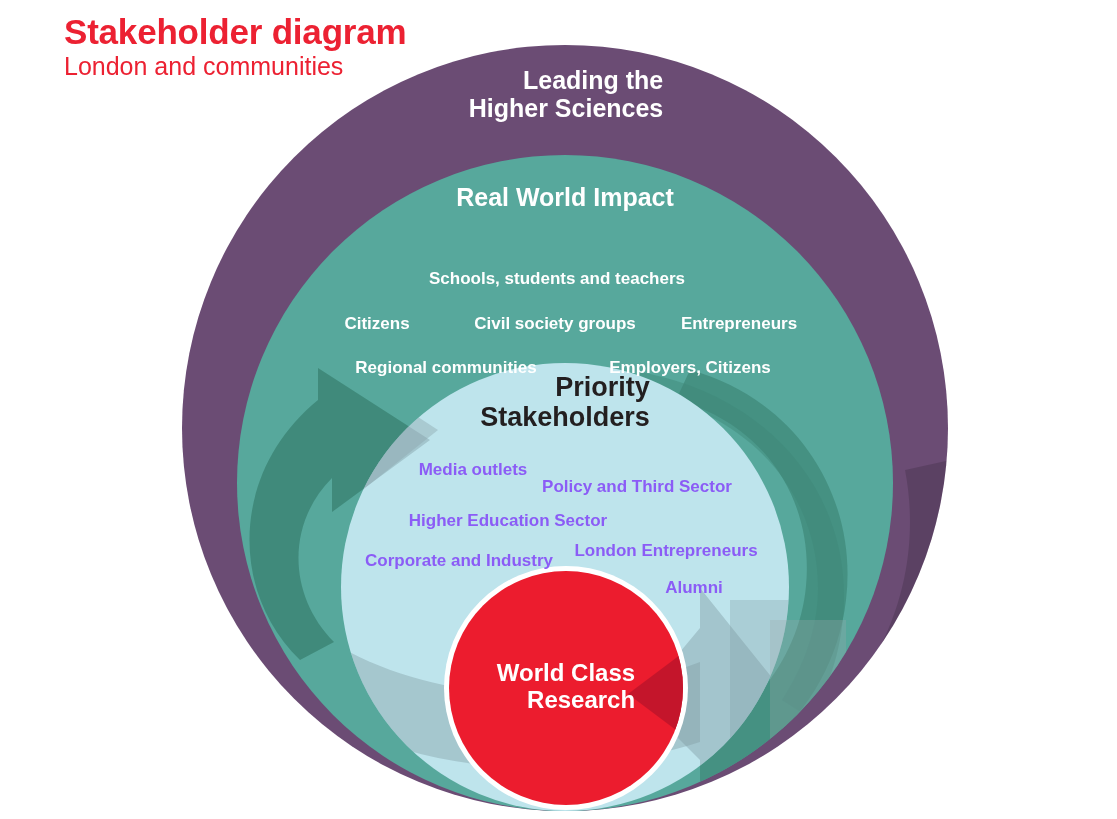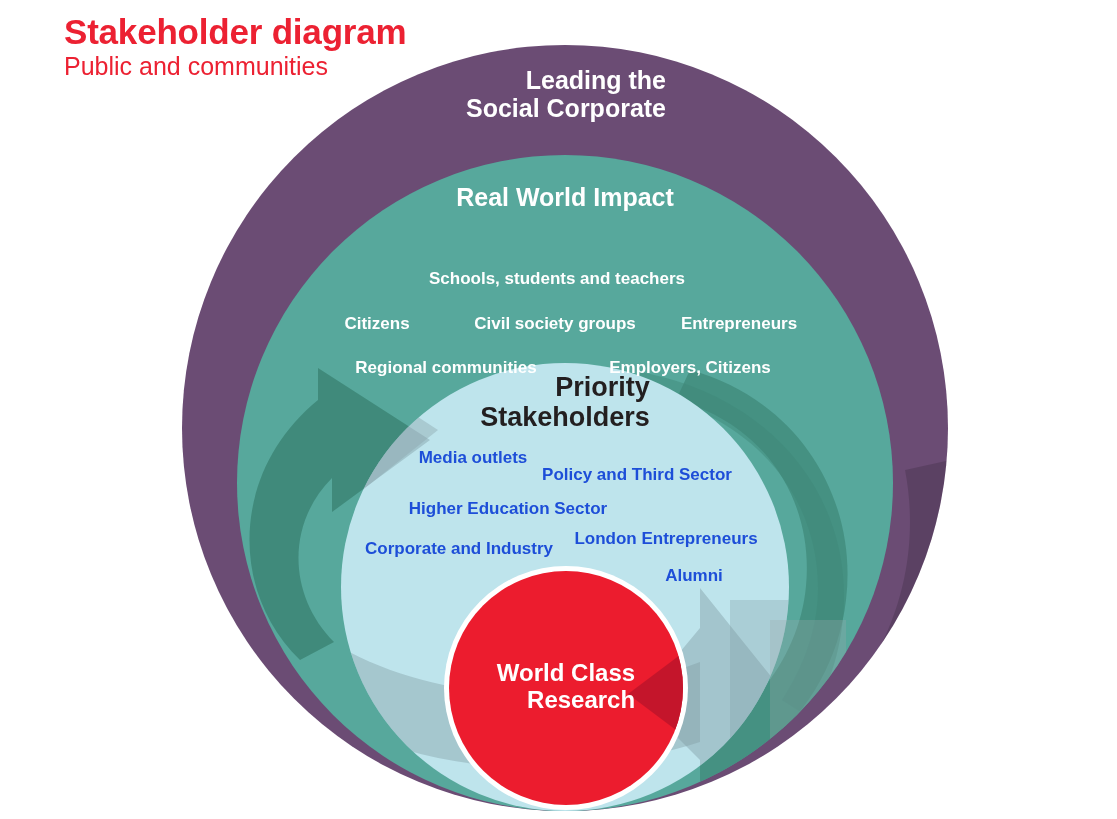"Public and communities" div.header-sub { text: Public -> London }
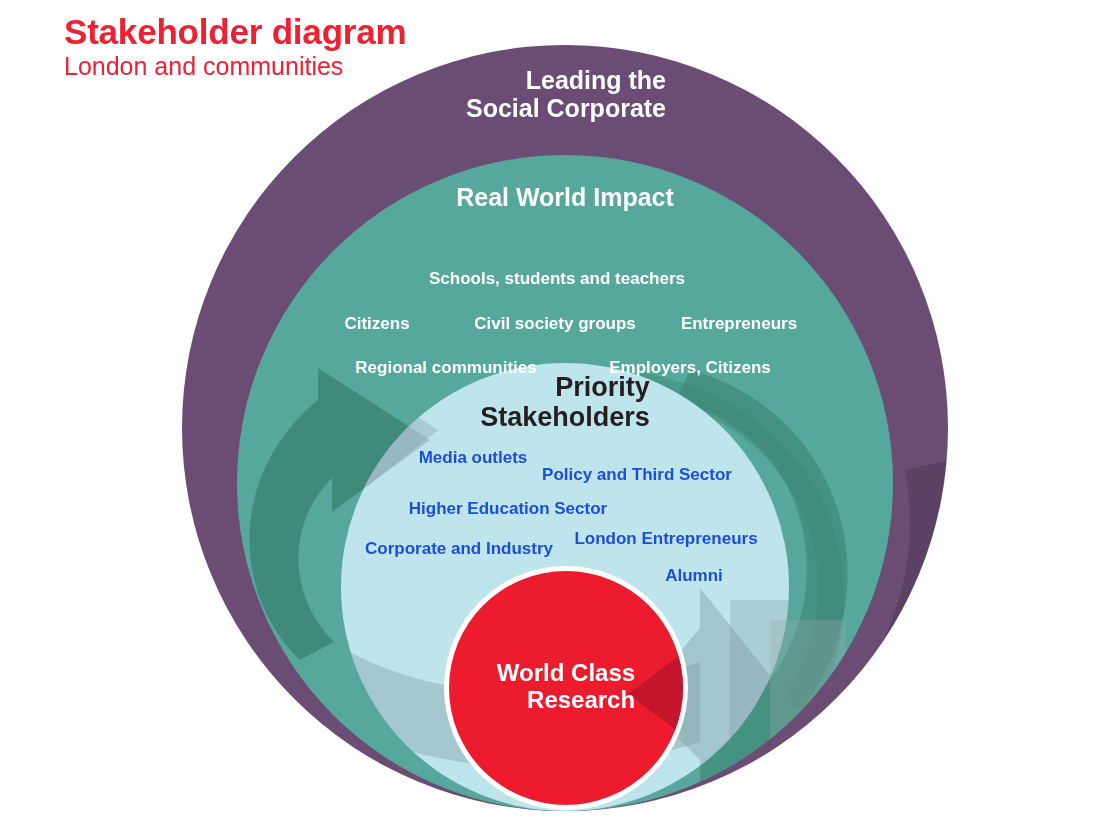"Social Corporate" div { text: Social Corporate -> Higher Sciences }
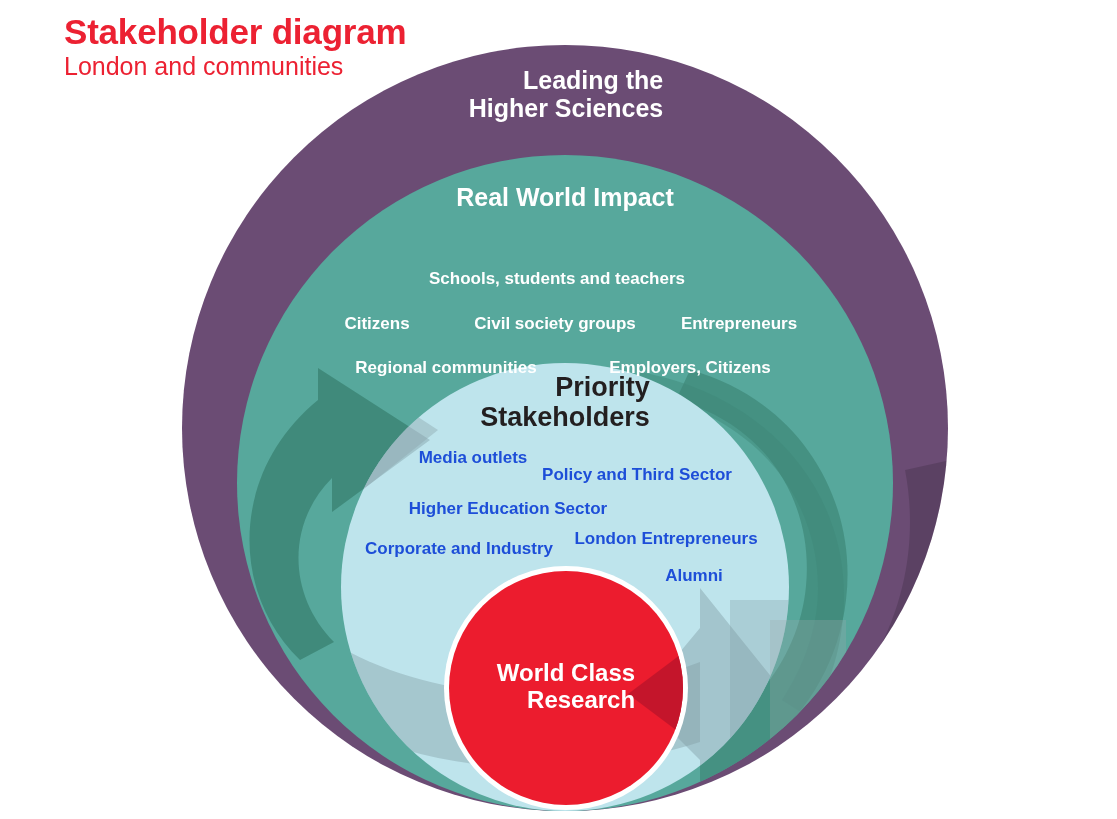"Media outlets" .item-dark { color: #1d4ed8 -> #8b5cf6; margin-top: none -> 12px }
